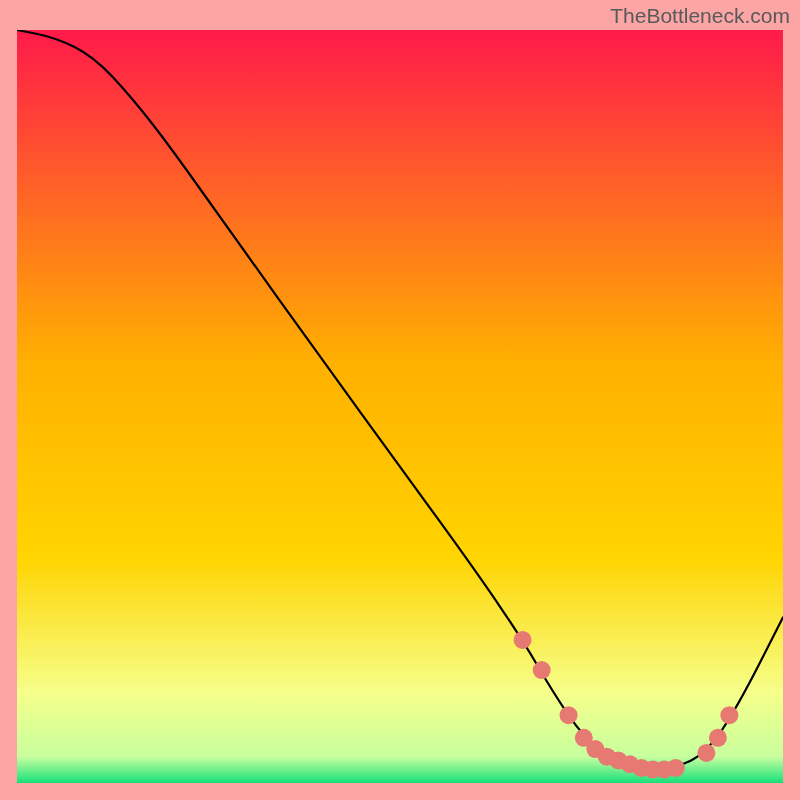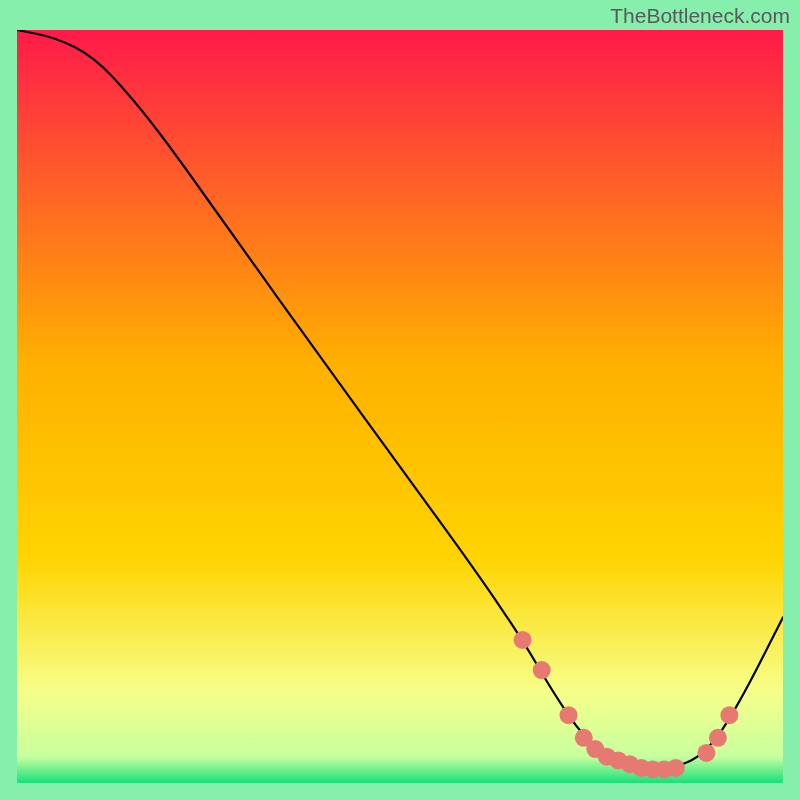"TheBottleneck.com" .chart-container { background: #86efac -> #fca5a5 }
